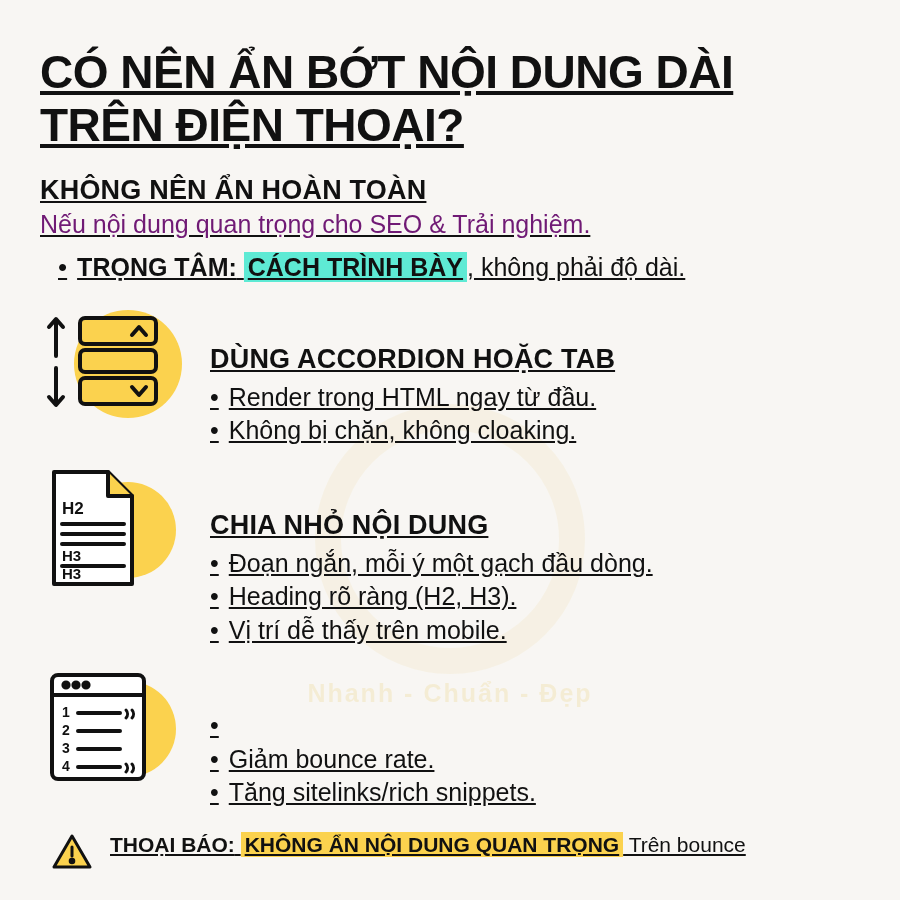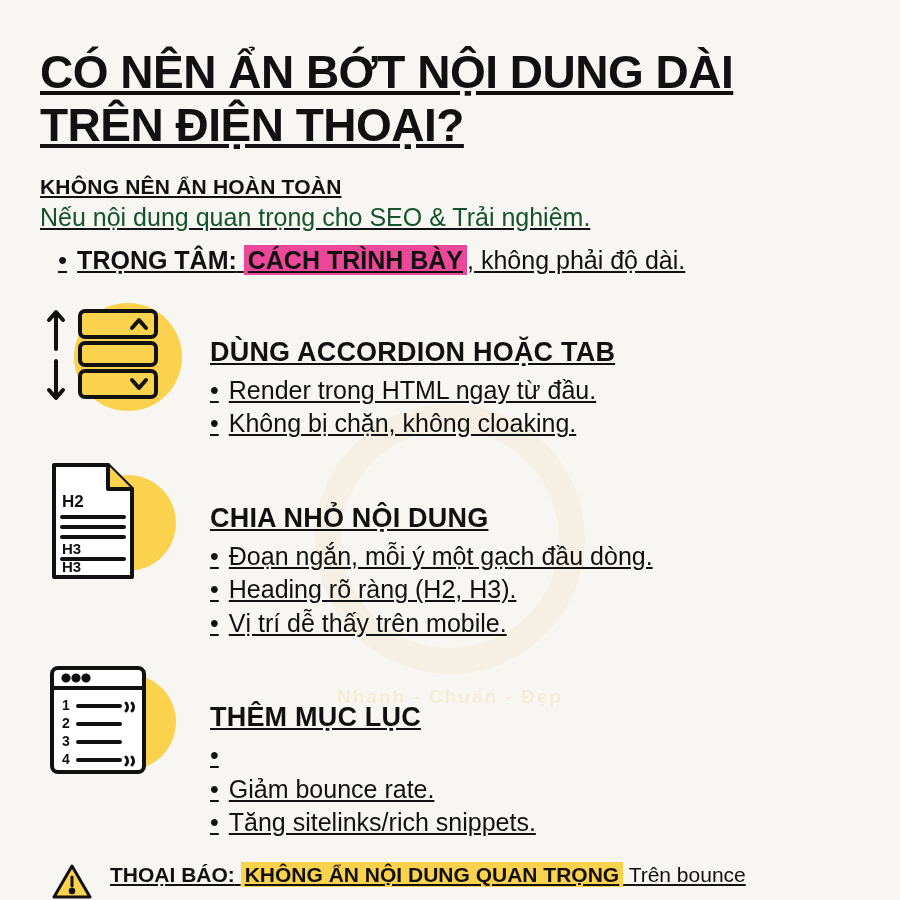"KHÔNG NÊN ẨN HOÀN TOÀN" .sub-head { font-size: 21px -> 27px }
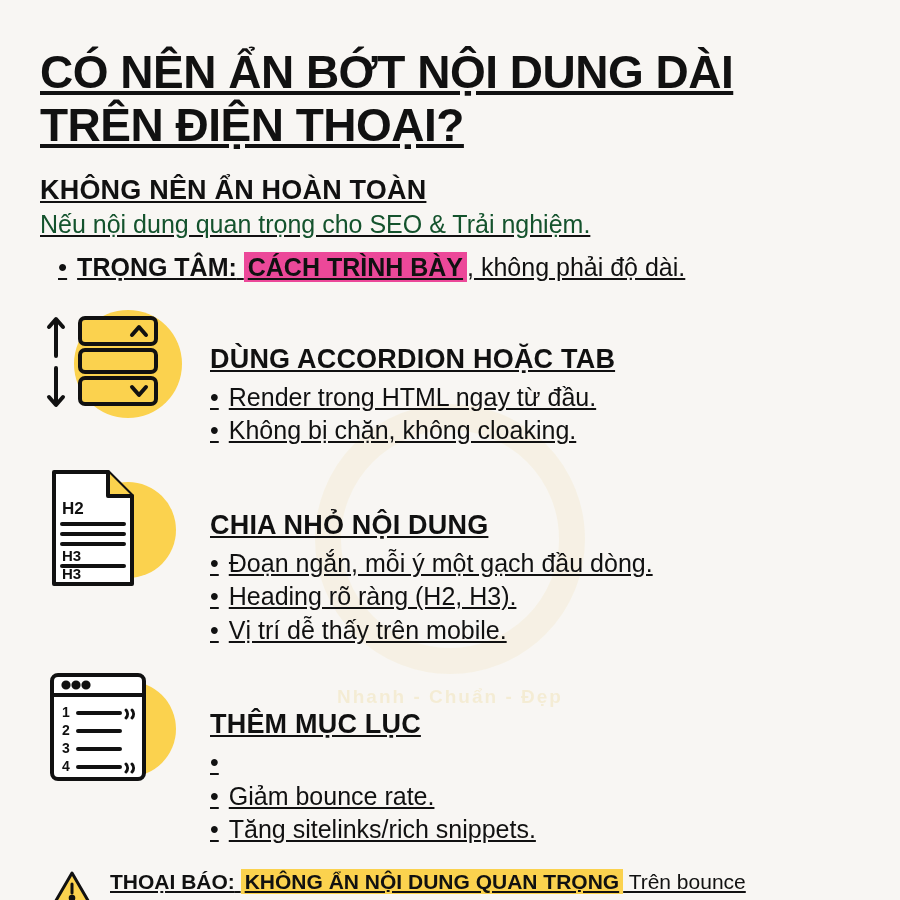"Nếu nội dung quan trọng" .sub-line { color: #14532d -> #701a75 }
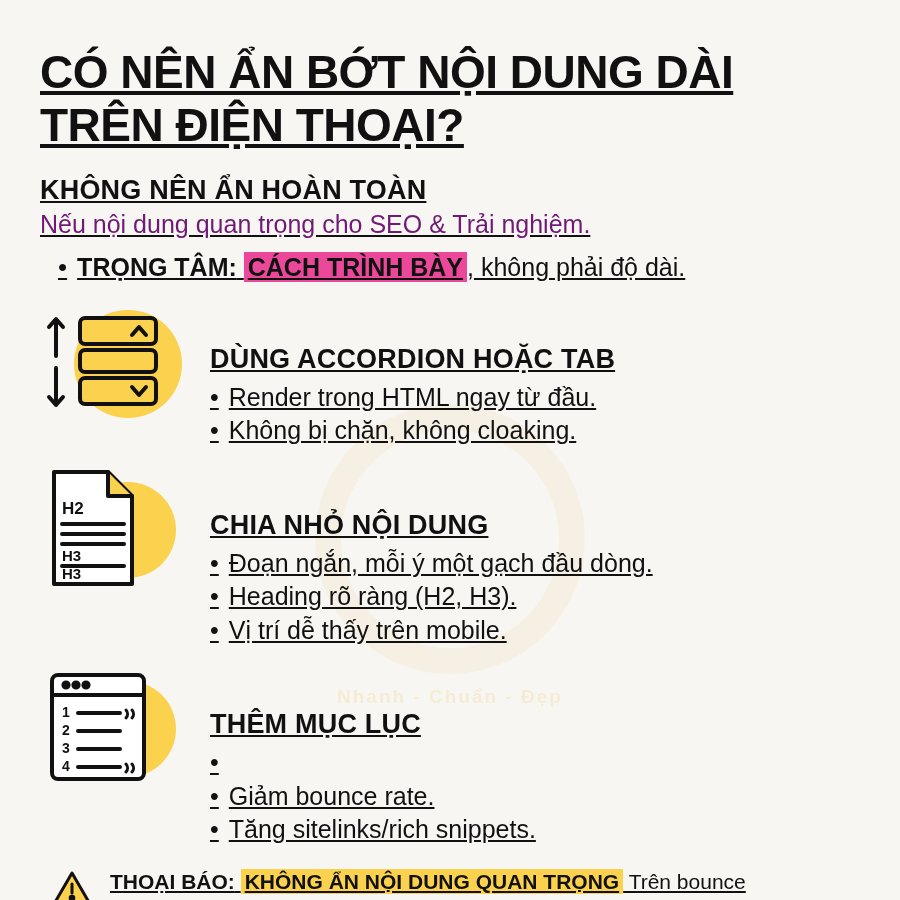"CÁCH TRÌNH BÀY" .hl { background: #ec4899 -> #5eead4 }
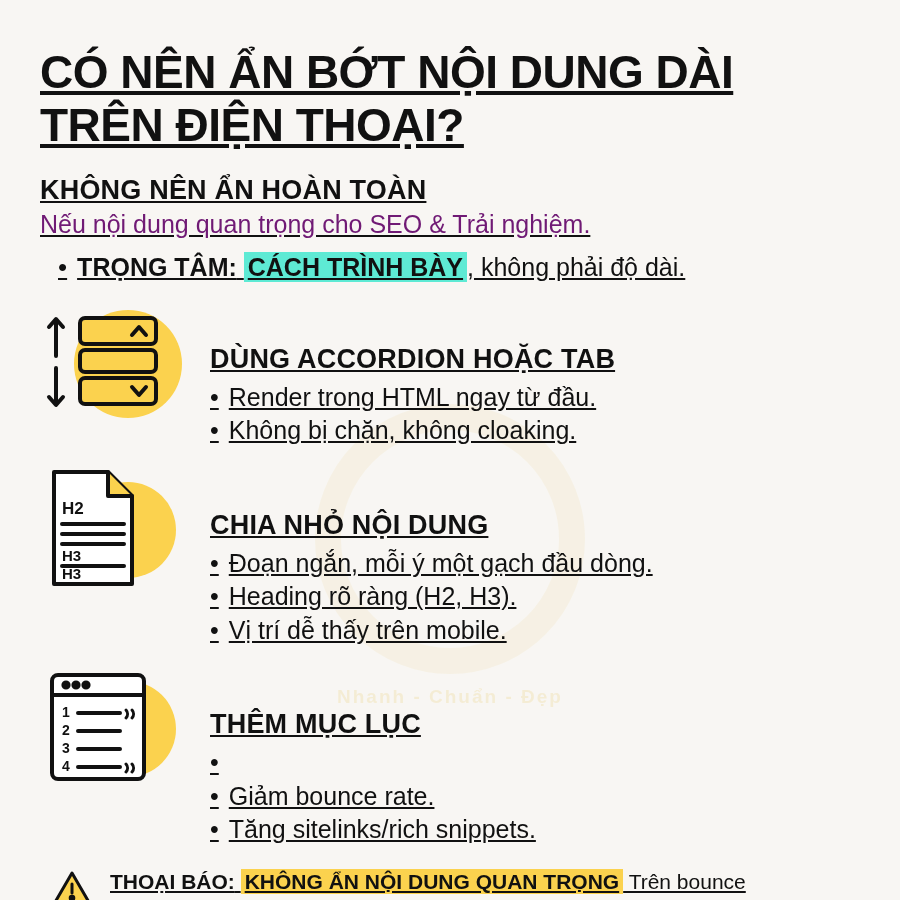"Nhanh - Chuẩn - Đẹp" .wm-text { font-size: 19px -> 25px }
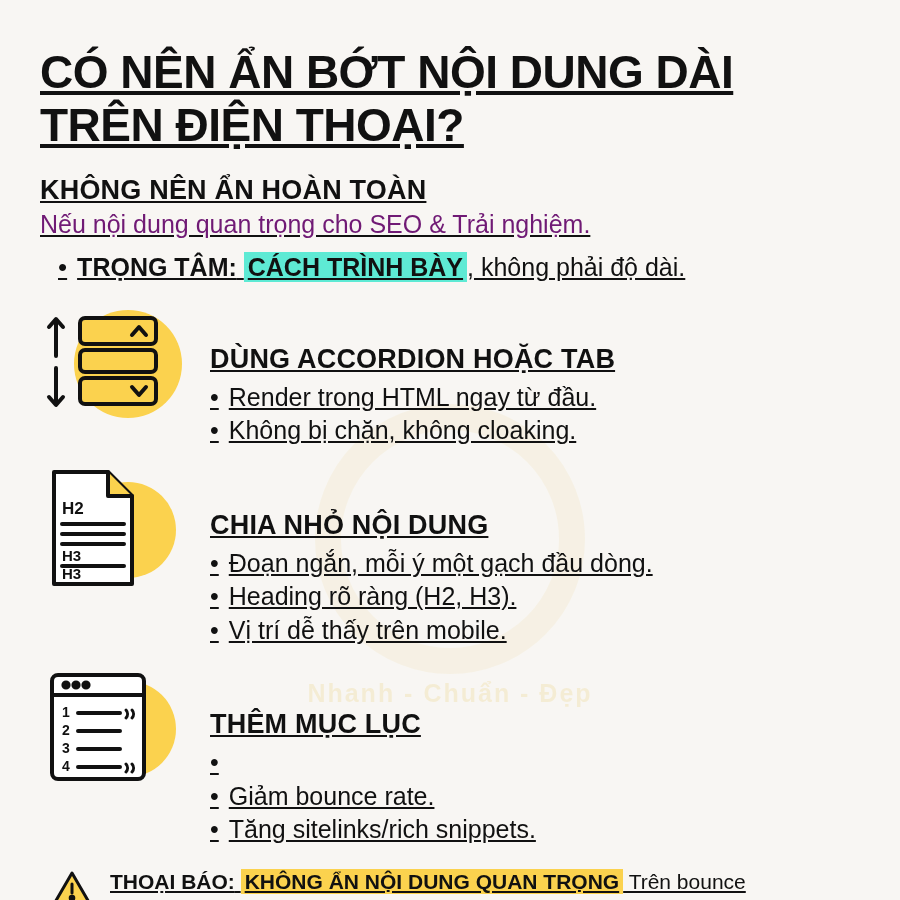"THÊM MỤC LỤC" div.sec-title { html: <div>THÊM MỤC LỤC</div> -> none }
